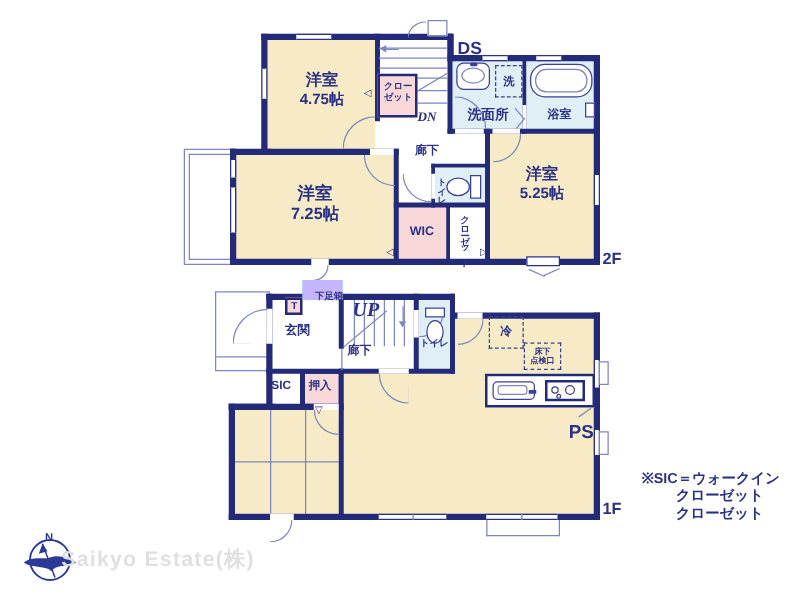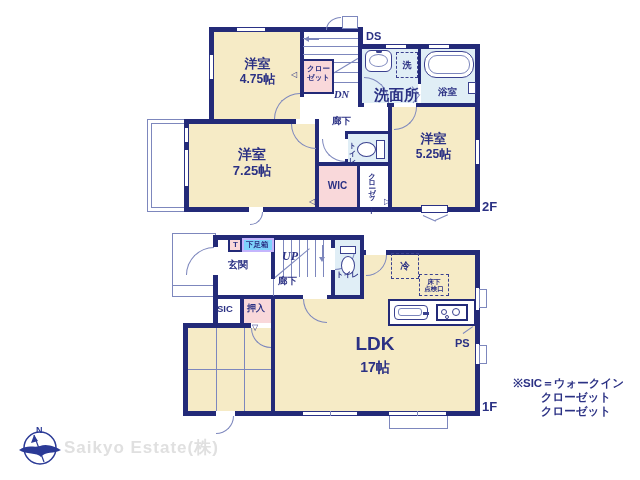"DS" div.lbl { font-size: 11px -> 14px }
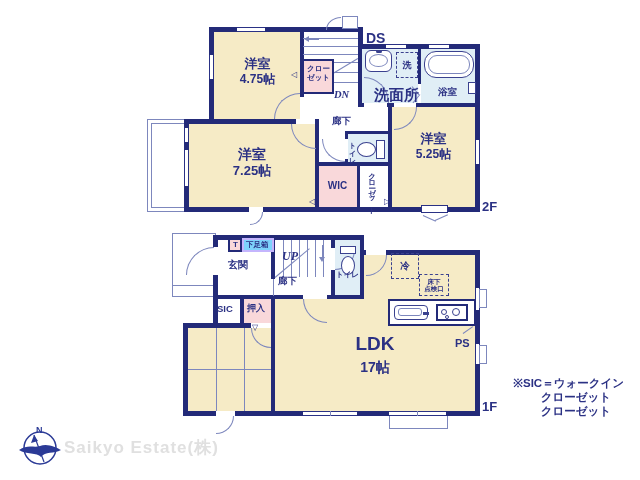"洗面所" div.lbl { font-size: 15px -> 11px }
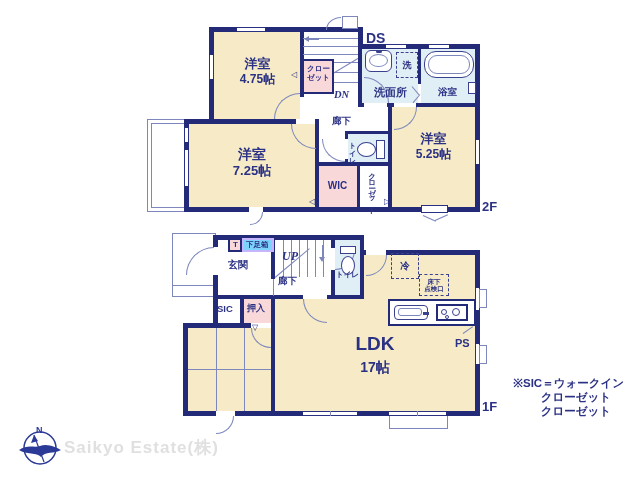"下足箱" div.abs { border: 2px solid #c4b5fd -> 8px solid #c4b5fd; top: 238px -> 224px }
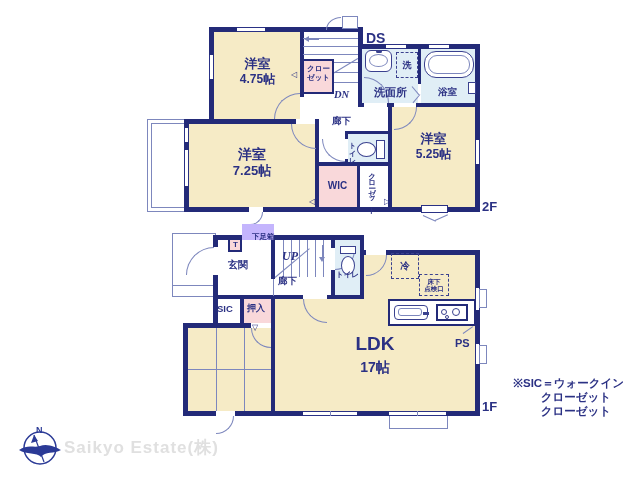"UP" div.lbl { font-size: 12px -> 16px; top: 250px -> 240px }
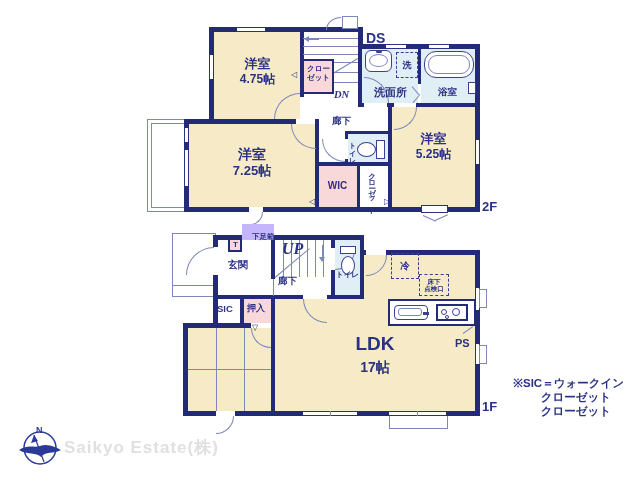"LDK" div.lbl { html: <div> <span>LDK</span><br> <span>17帖</span> </div> -> none }
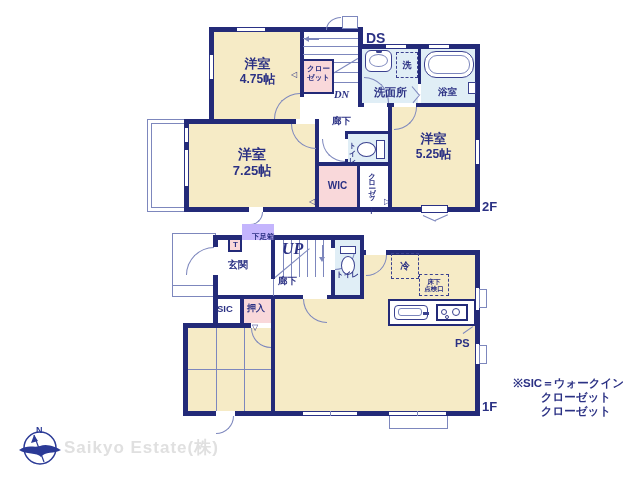"PS" div.lbl { font-size: 11px -> 15px }
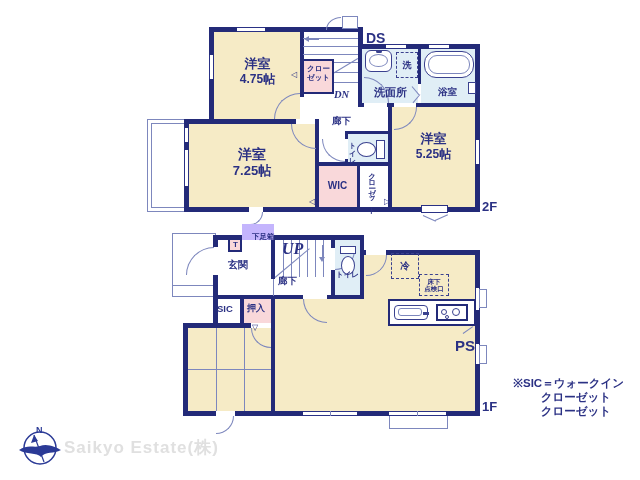"Saikyo Estate(株)" .watermark { left: 64px -> 49px }
